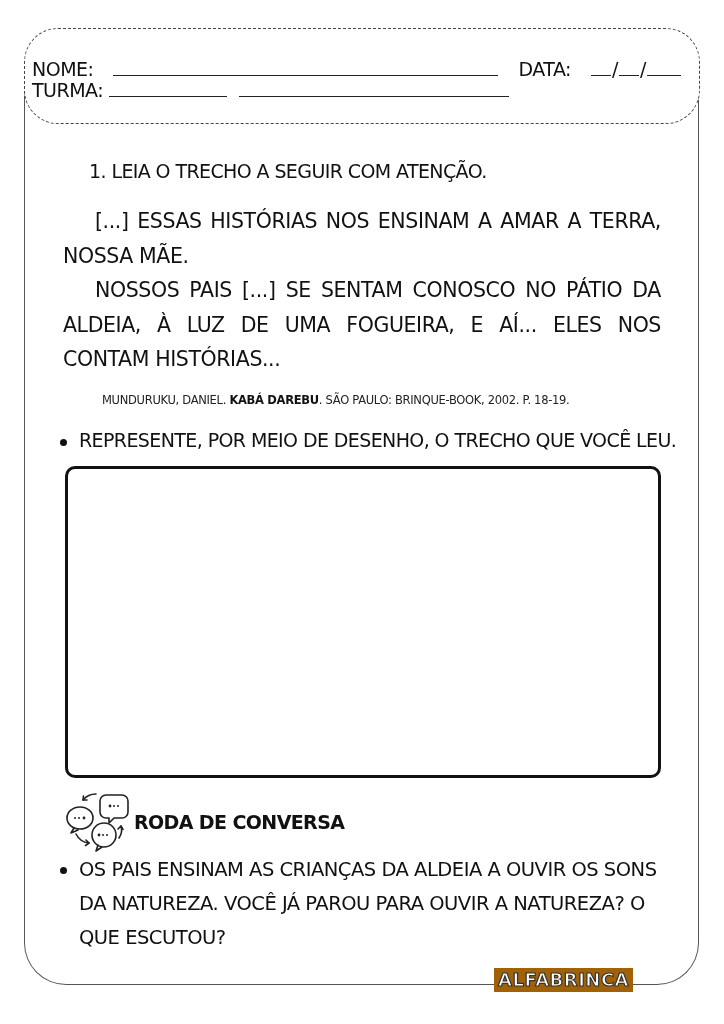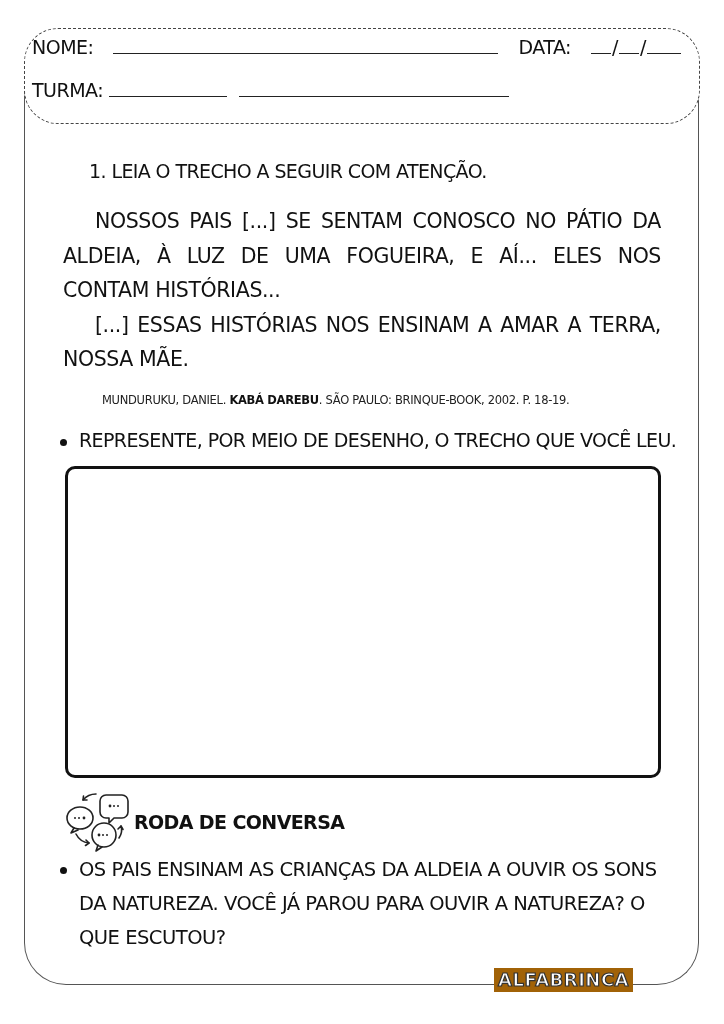"NOME:" .header-row.r1 { top: 36px -> 58px }
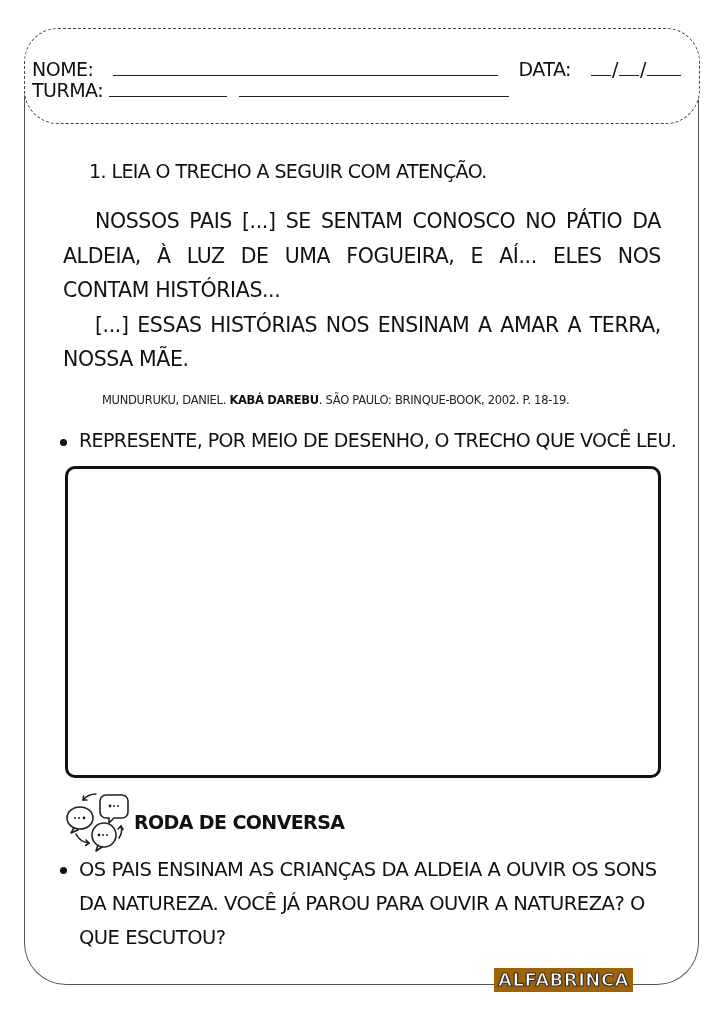"NOSSOS PAIS [...] SE SENTAM" p { order: before "[...] ESSAS HISTÓRIAS NOS ENSINAM" -> after "[...] ESSAS HISTÓRIAS NOS ENSINAM" }
